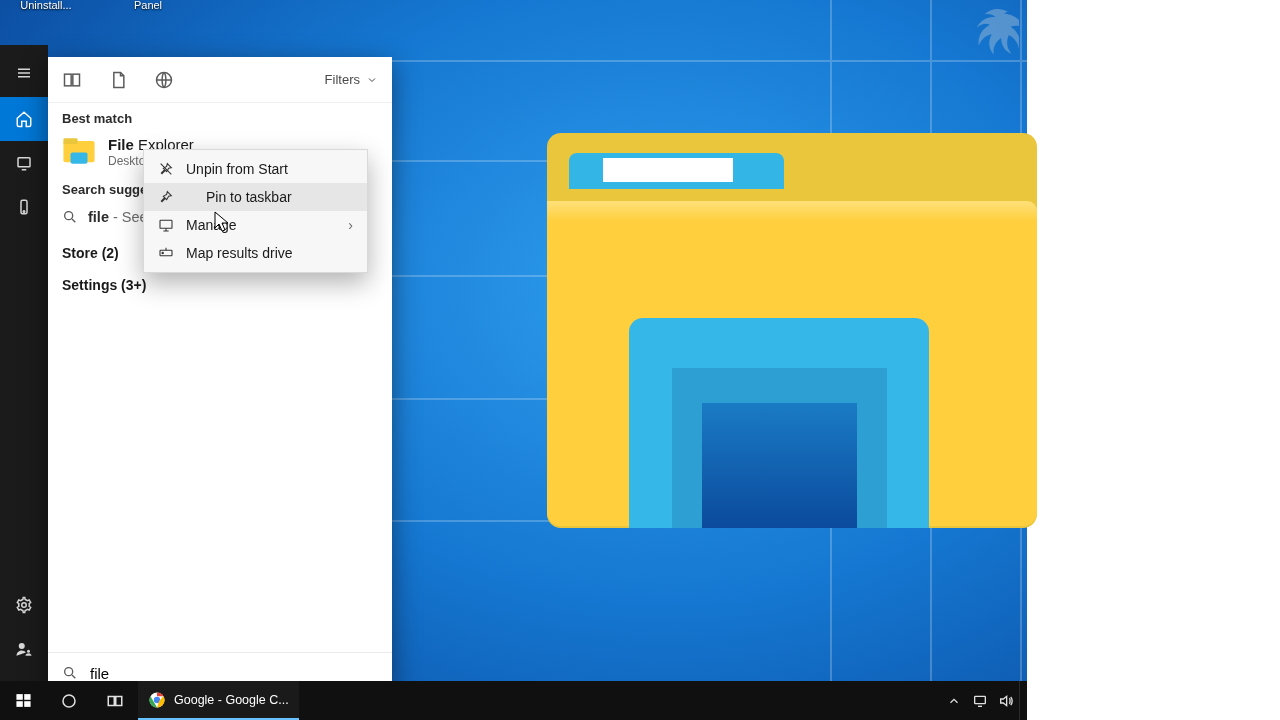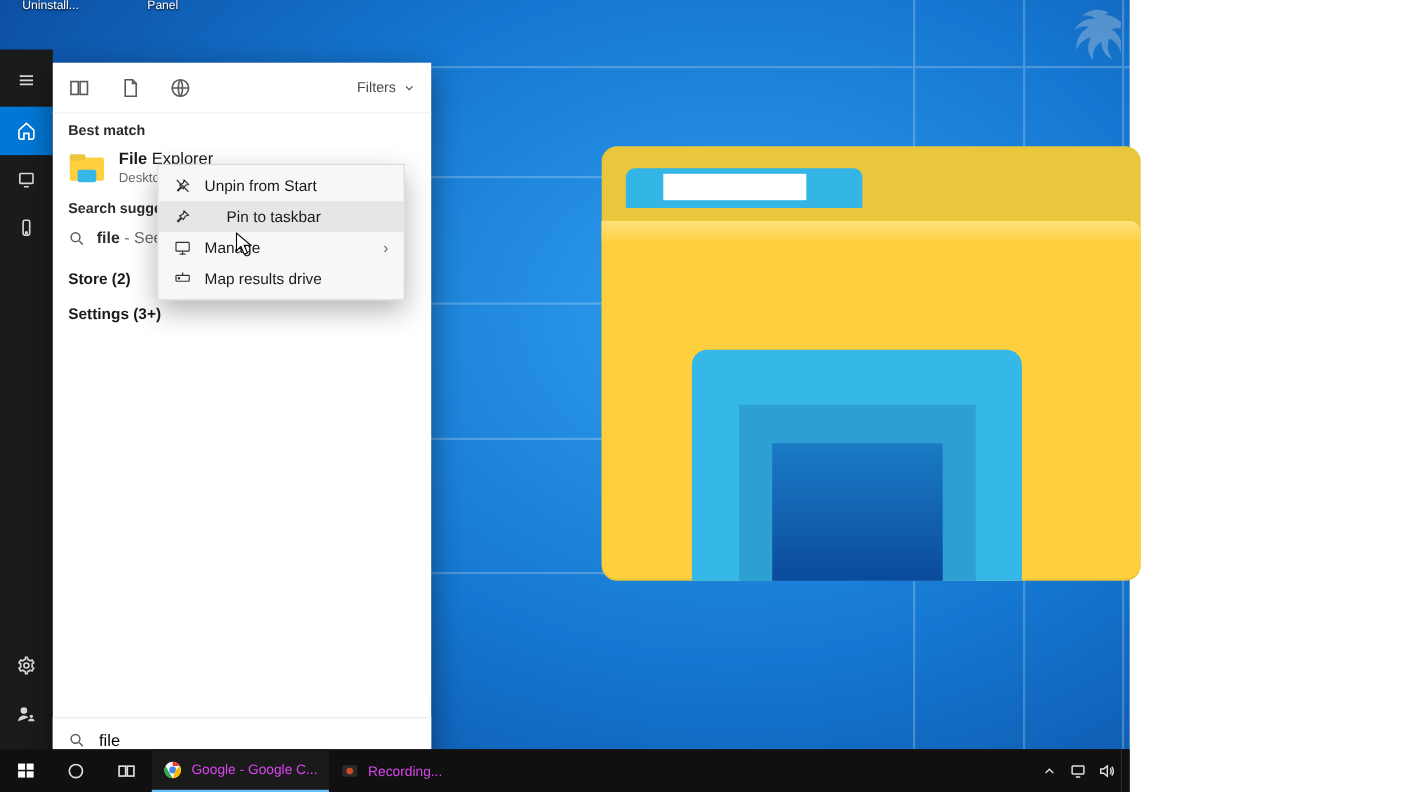"File Explorer" .result { align-items: flex-end -> flex-start }
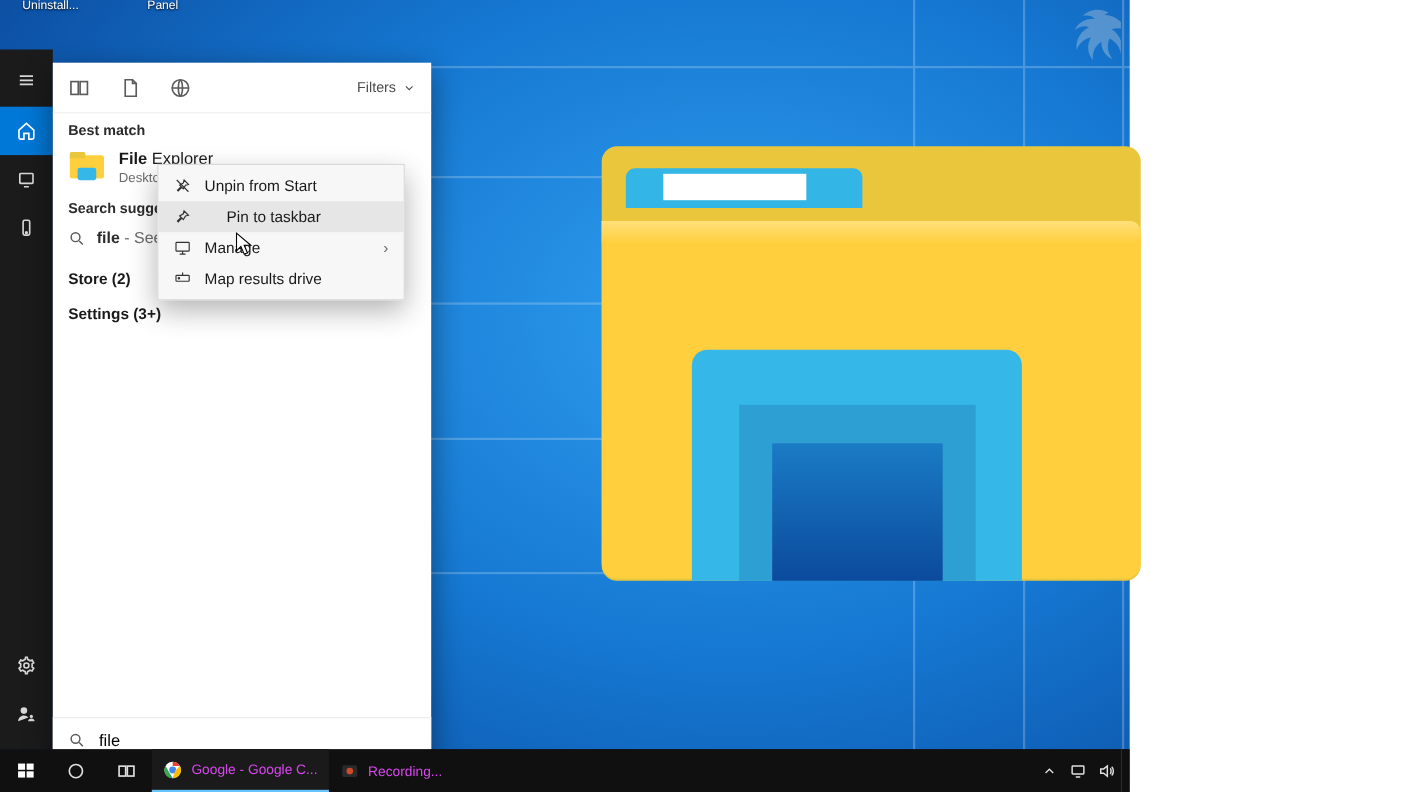"Google - Google C..." .taskbar { color: #d946ef -> #ffffff }
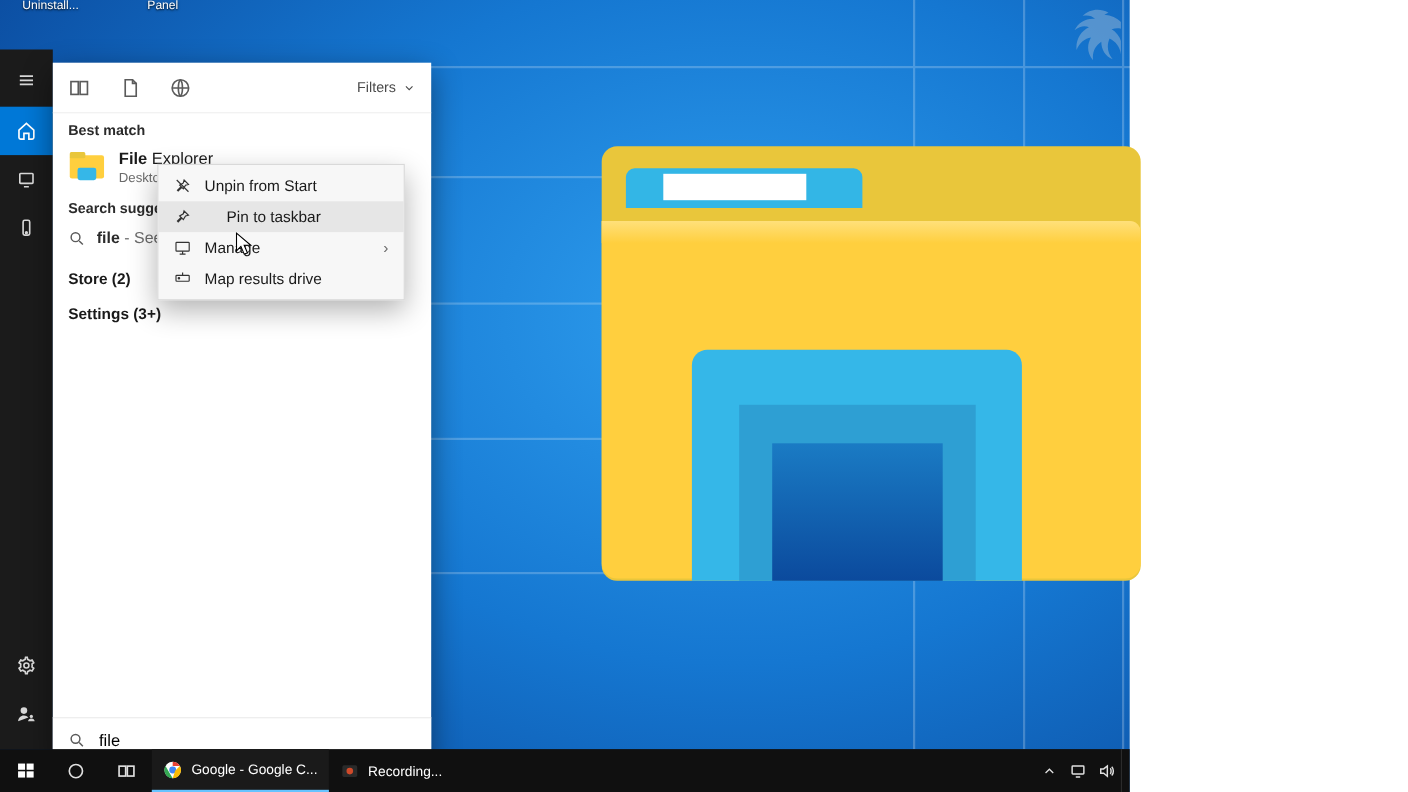"Recording..." div.tb-task { html: <div> <svg> <rect></rect> <circle></circle> </svg> <span>Recording...</span> </div> -> none }
